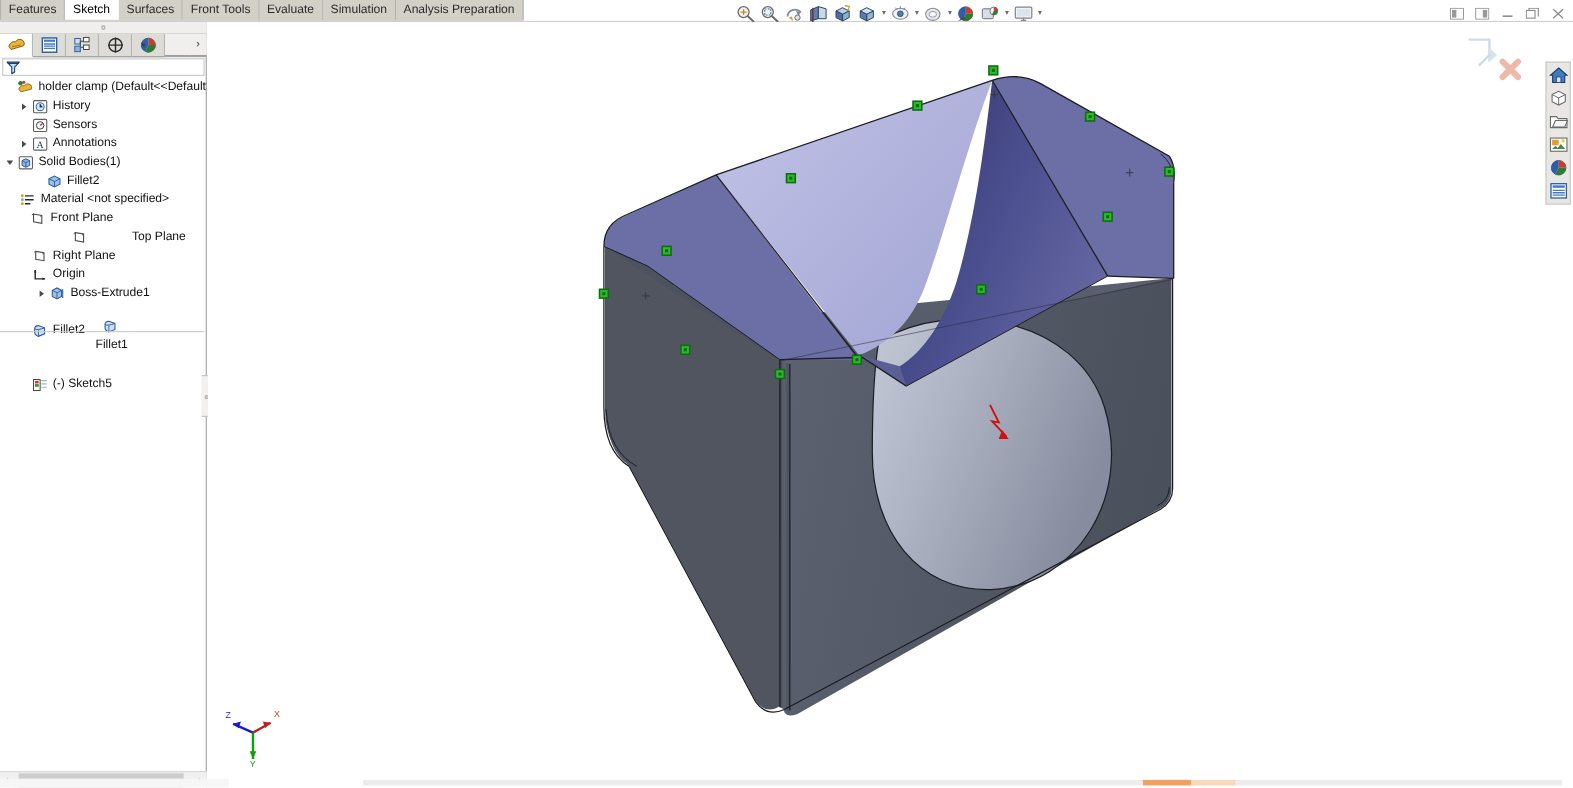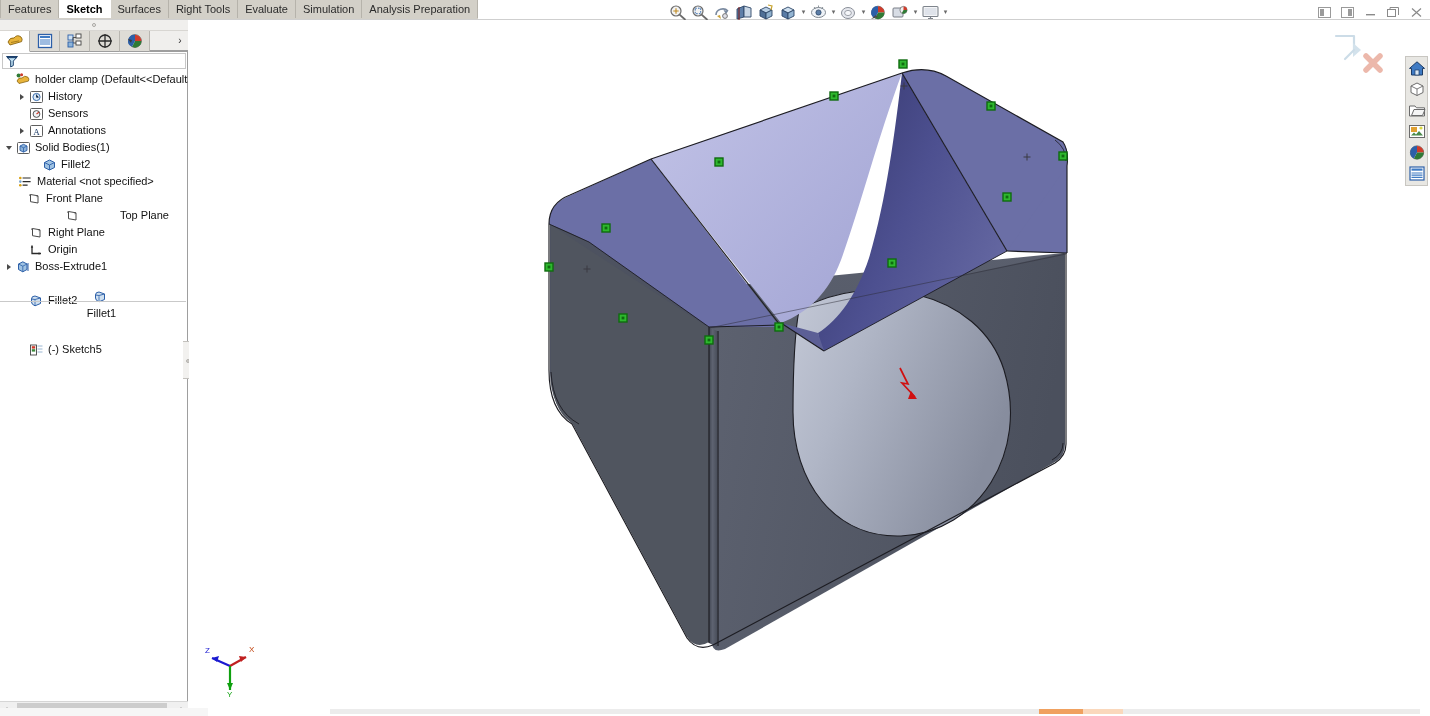"Sketch" .cmtab.active { font-weight: bold -> normal }
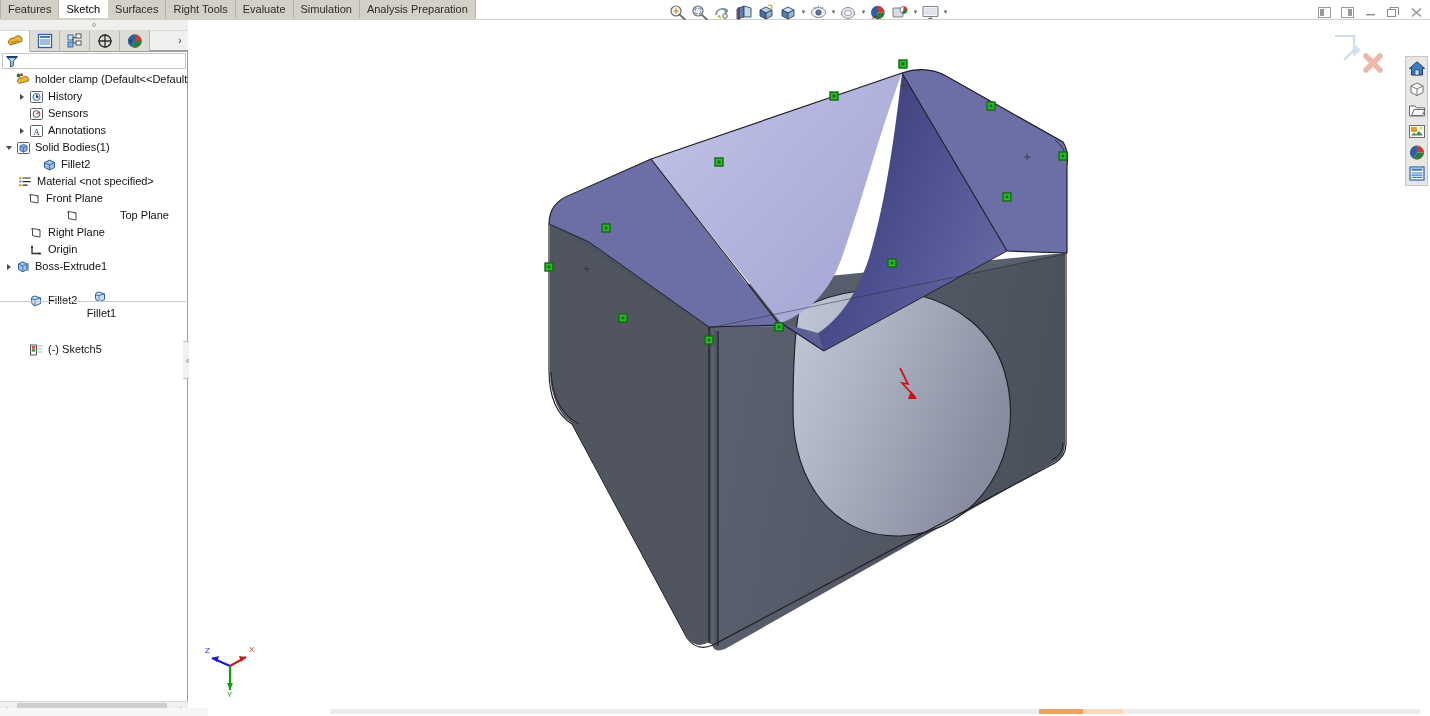"Right Tools" div.cmtab { text: Right -> Front }
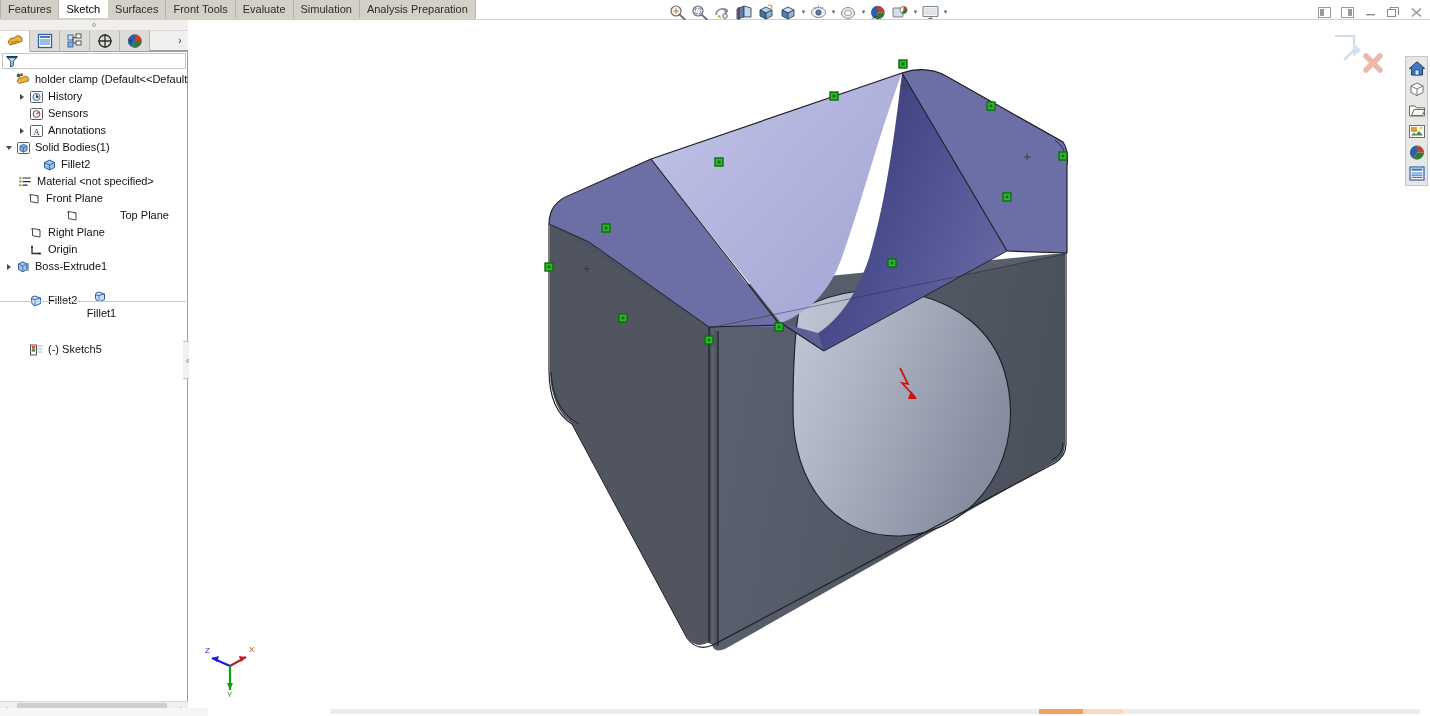"Boss-Extrude1" div.tnode { padding-left: 2px -> 31px }
